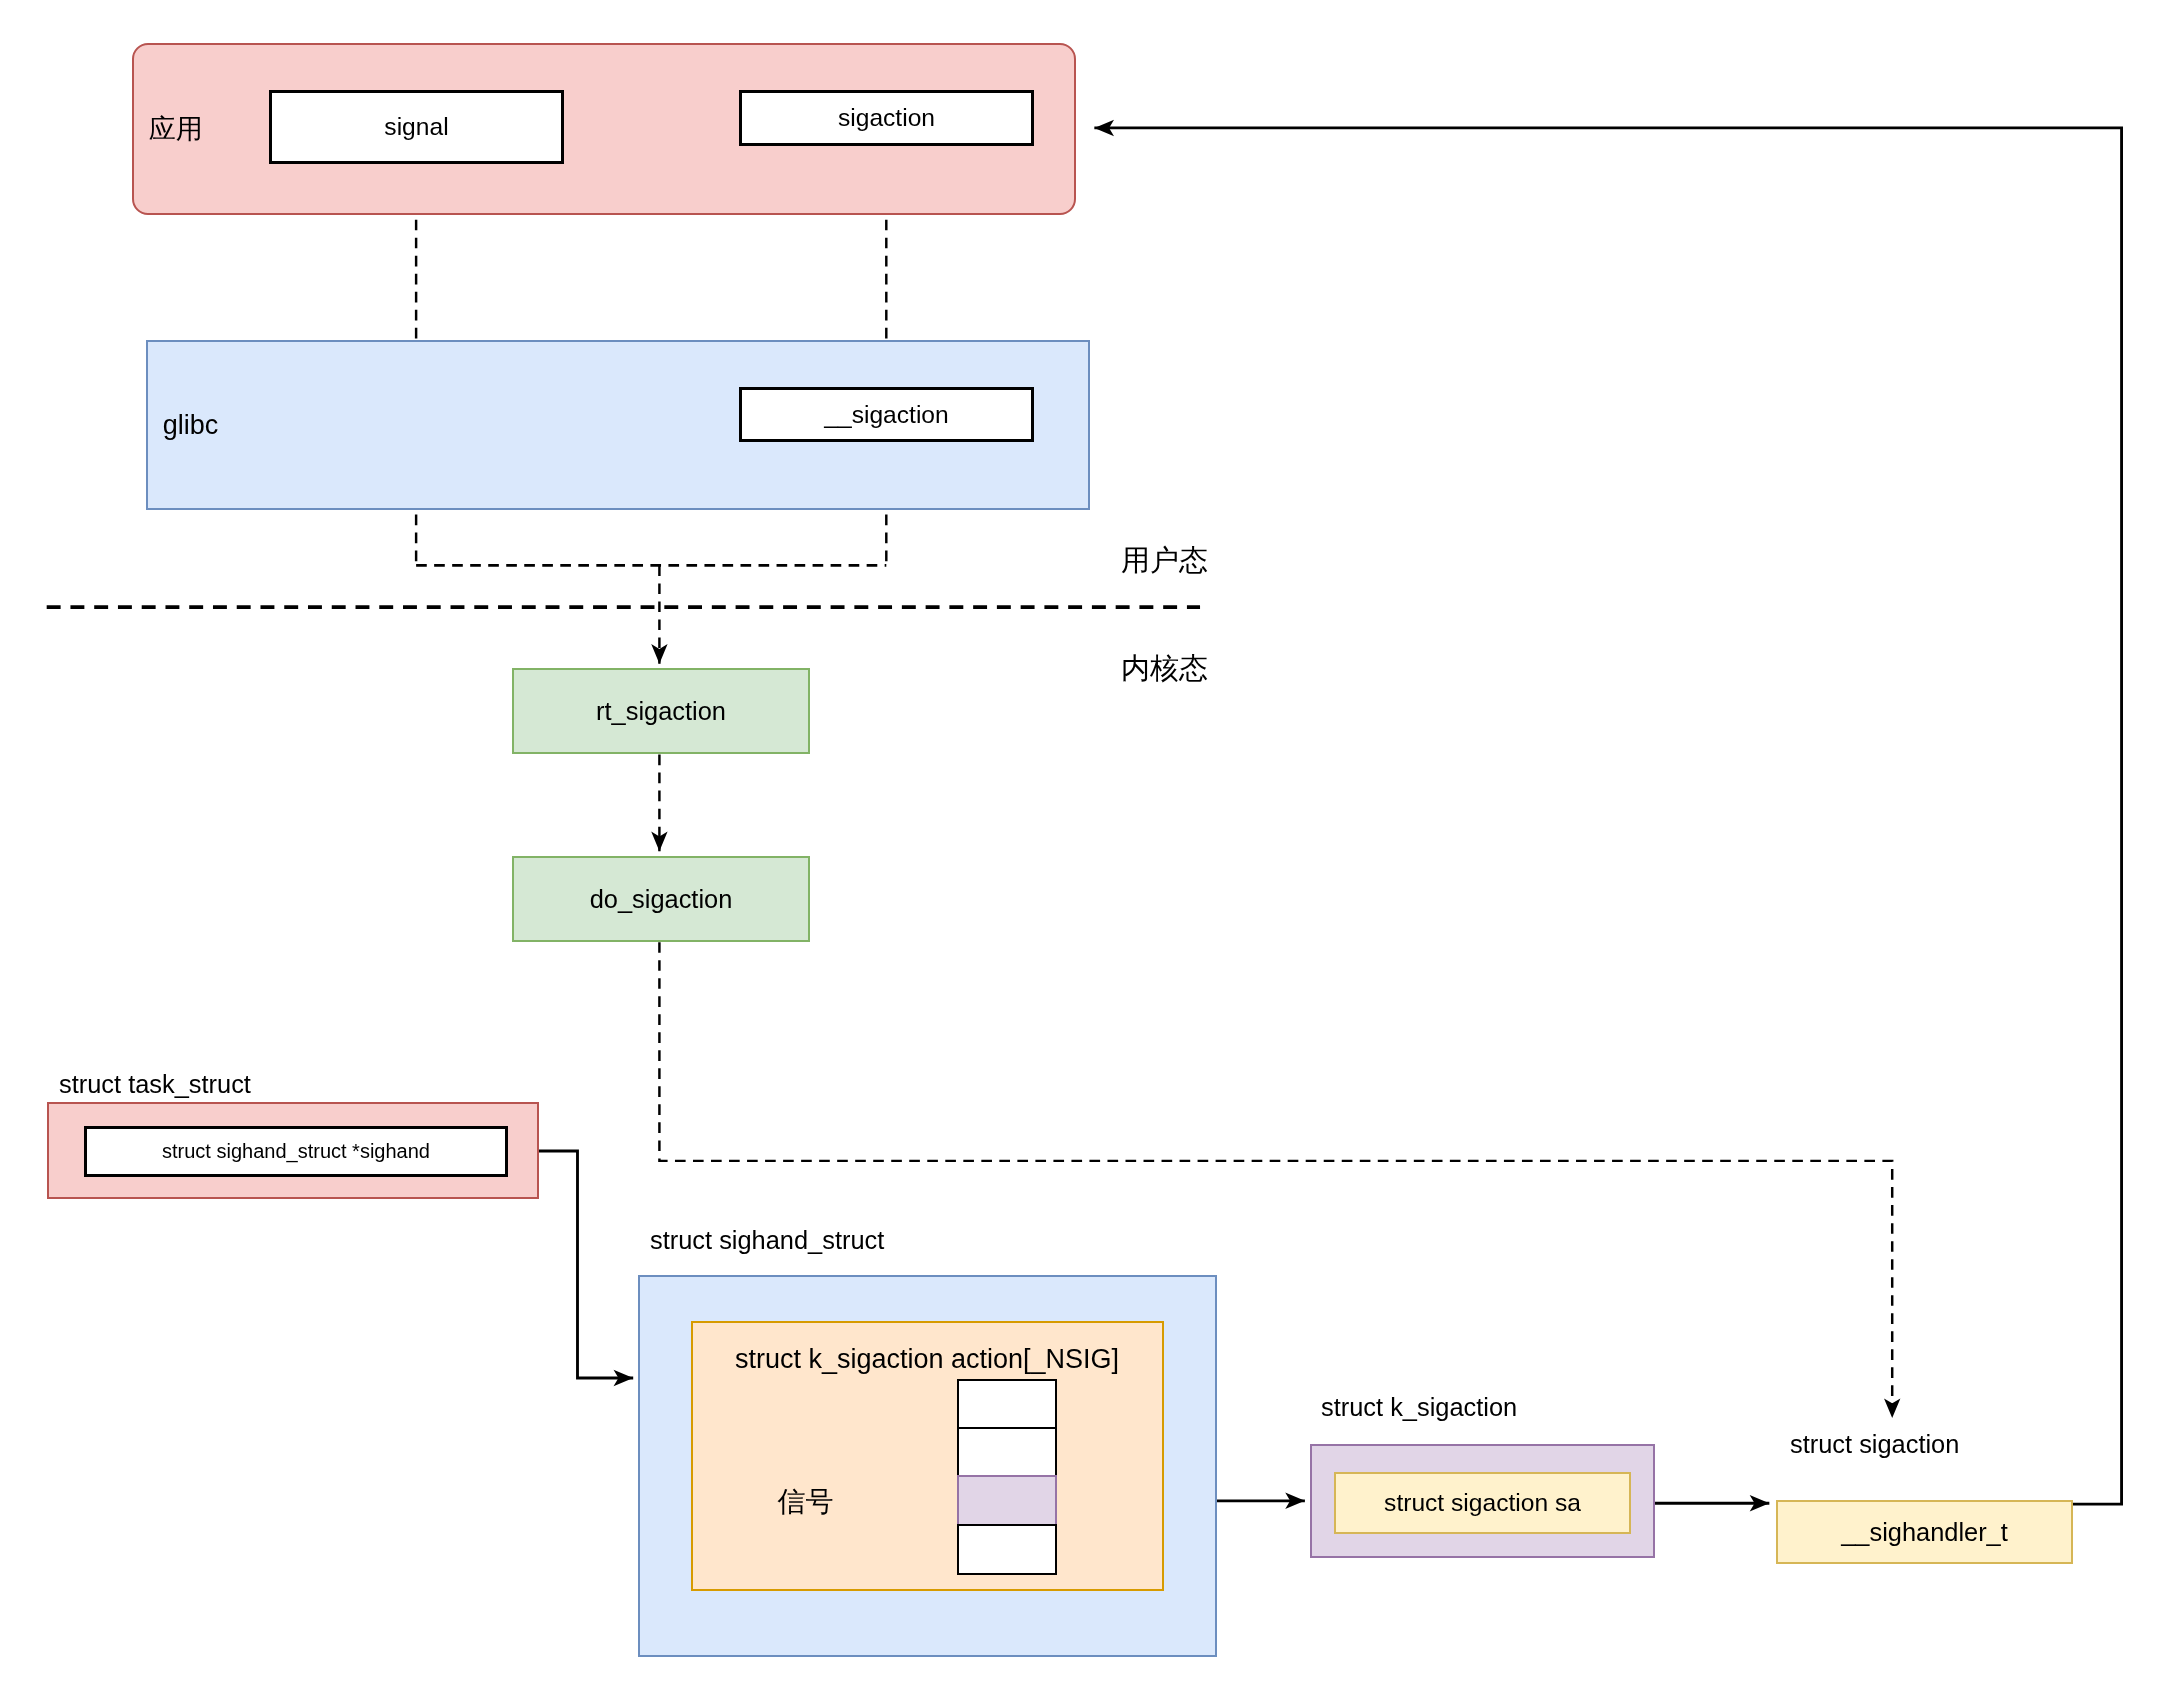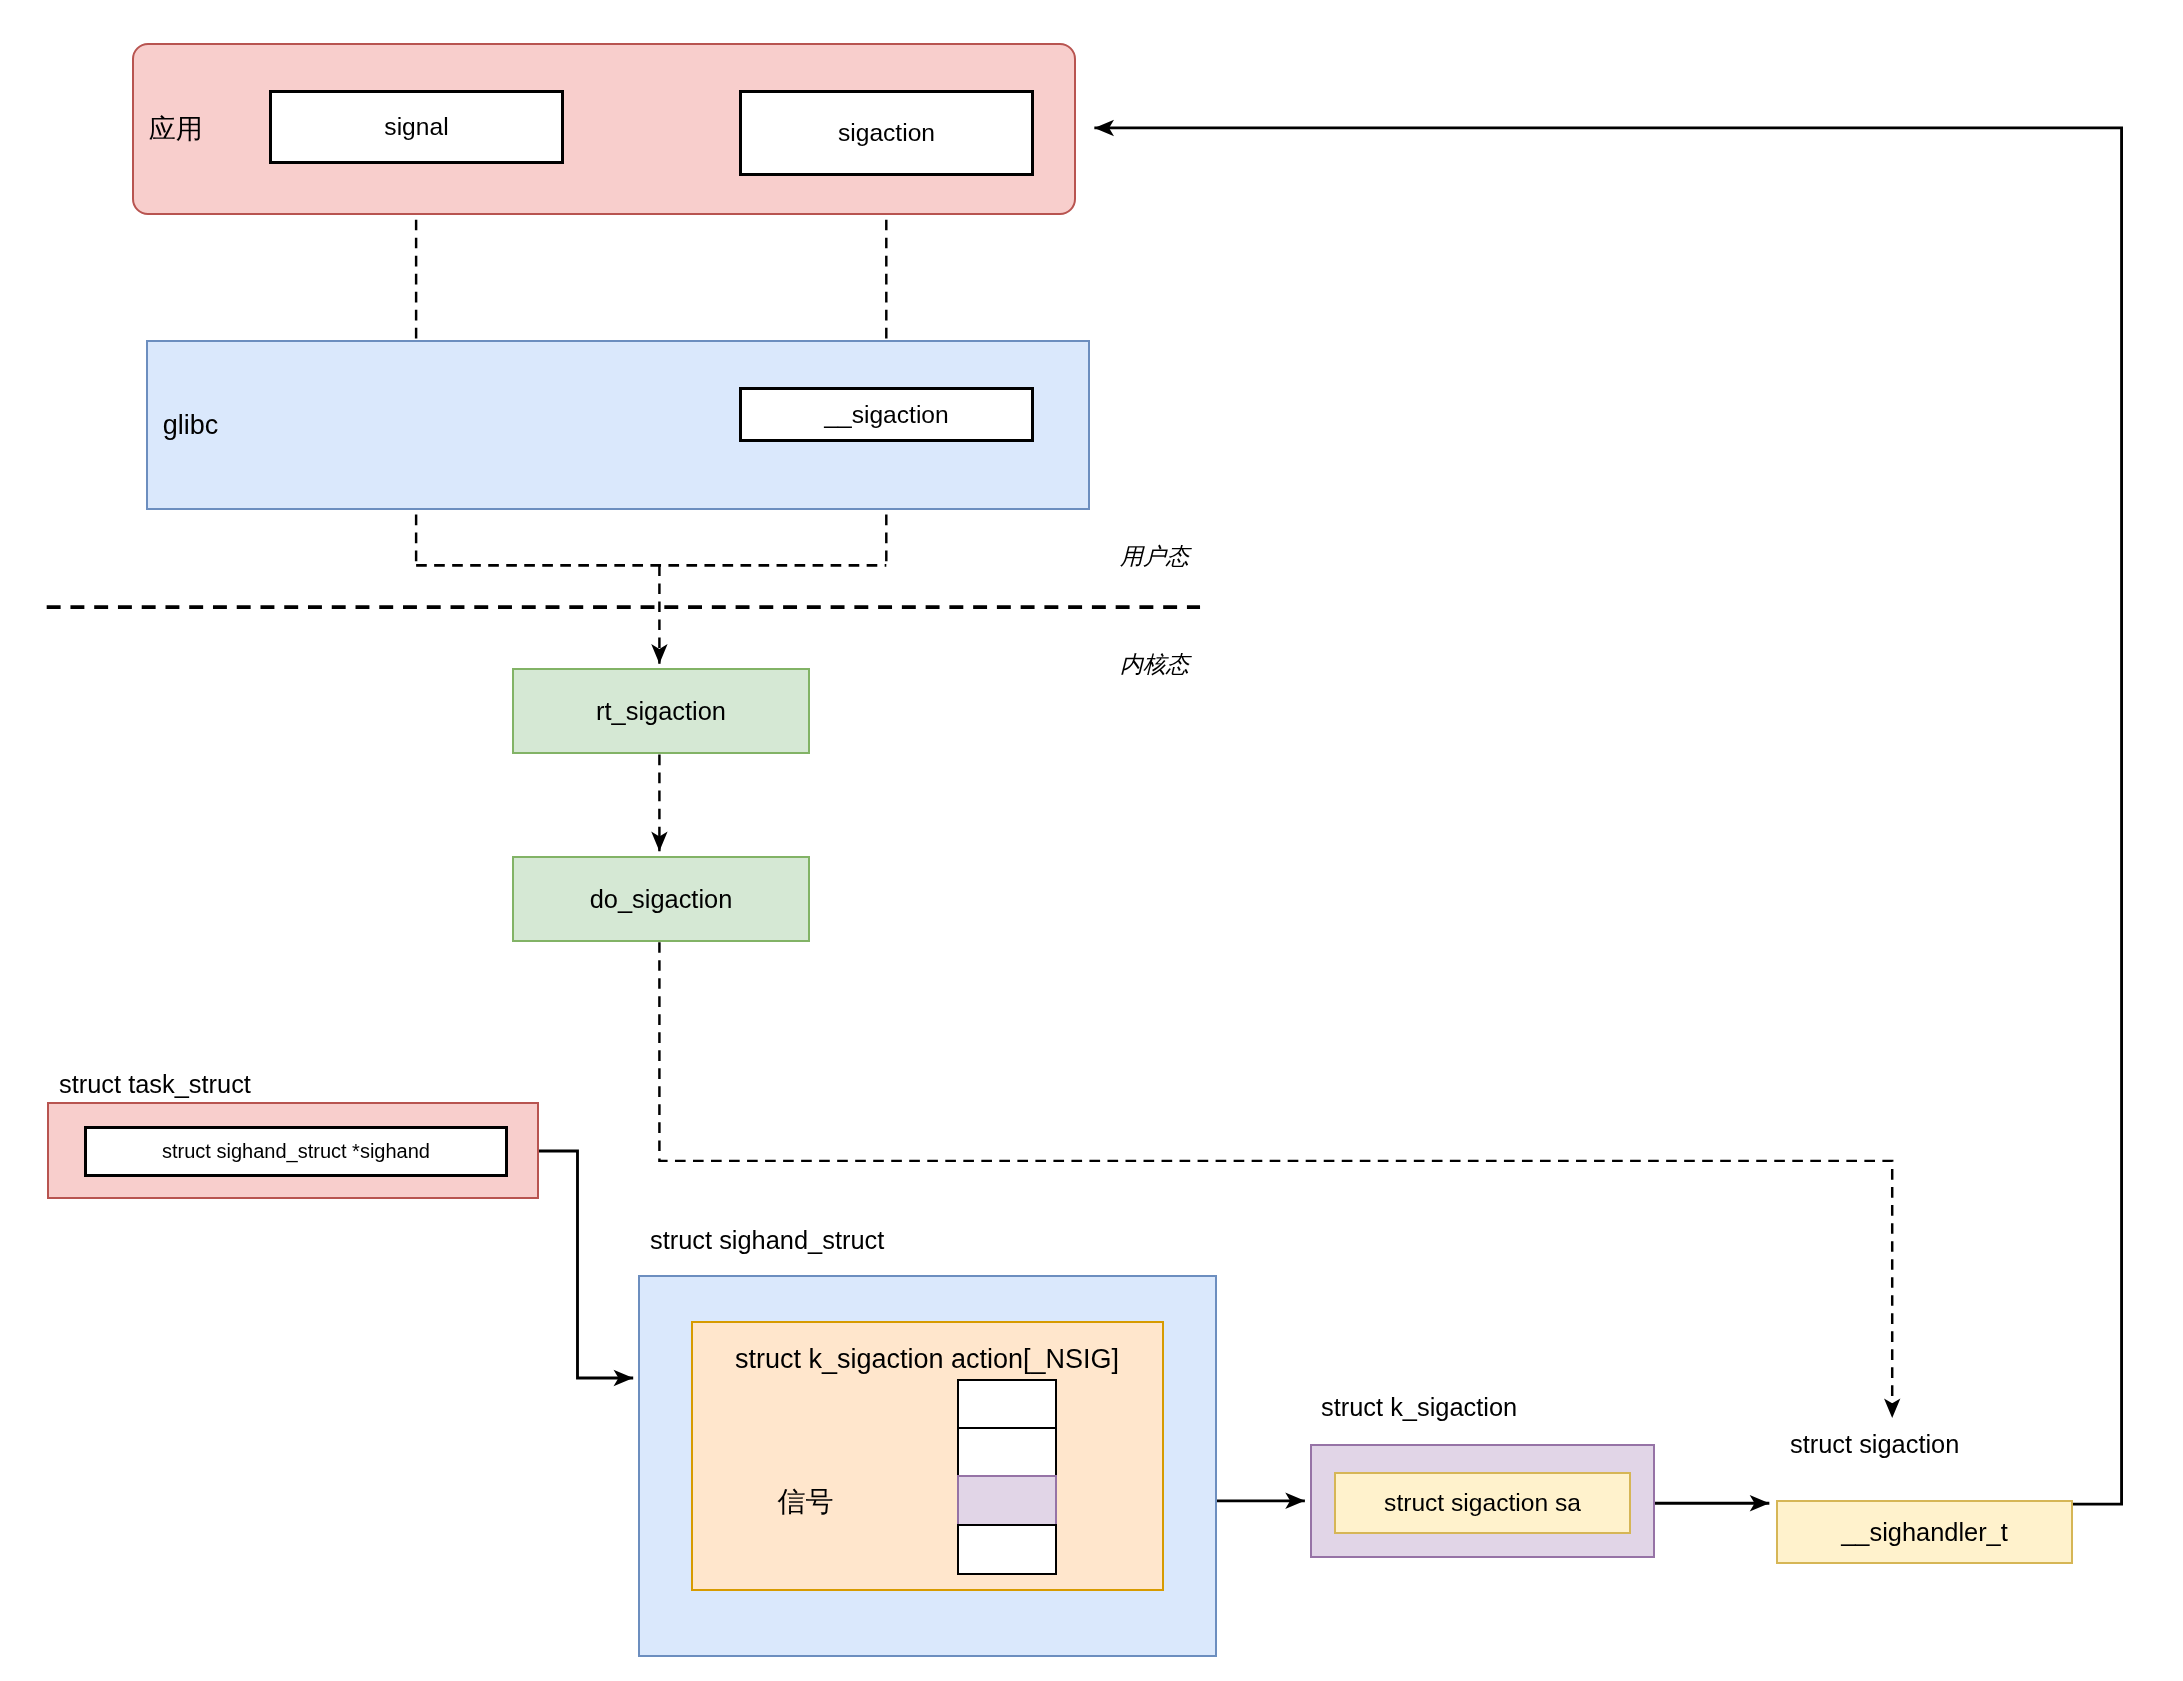"sigaction" div.abs { height: 86px -> 56px }
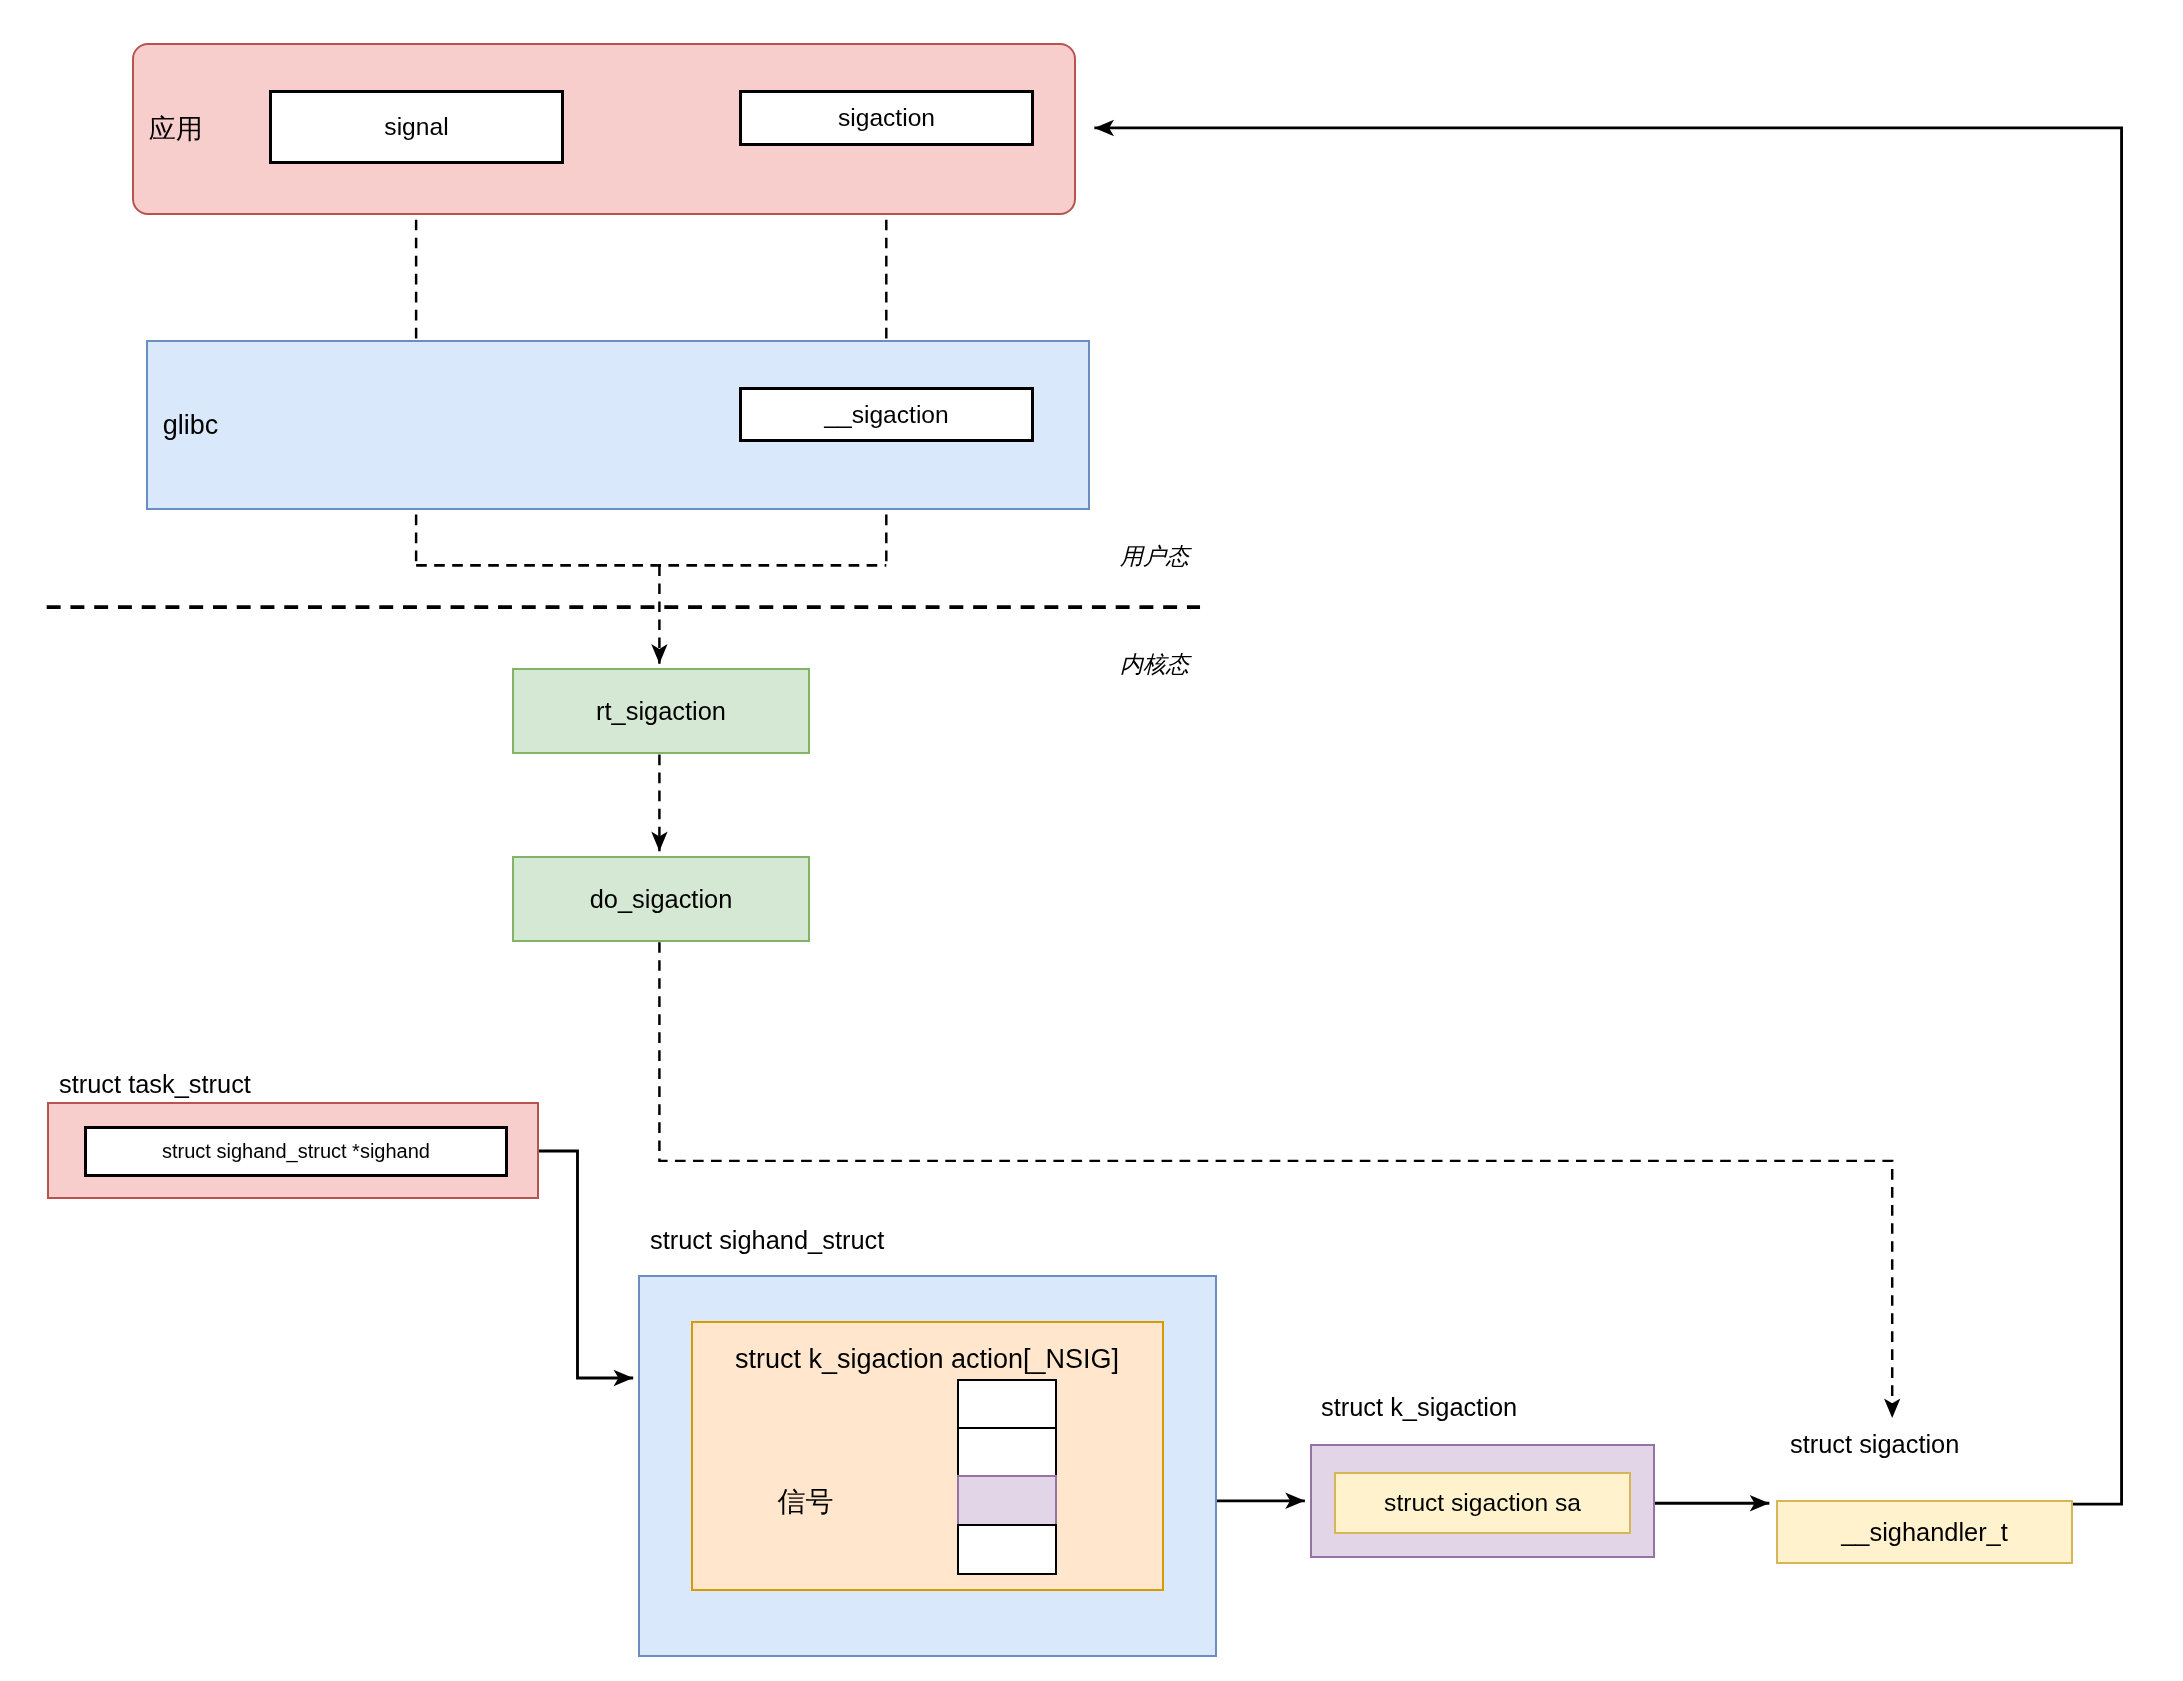"用户态" .mode-label { font-size: 23px -> 29px; font-style: italic -> none; text-align: center -> right }
